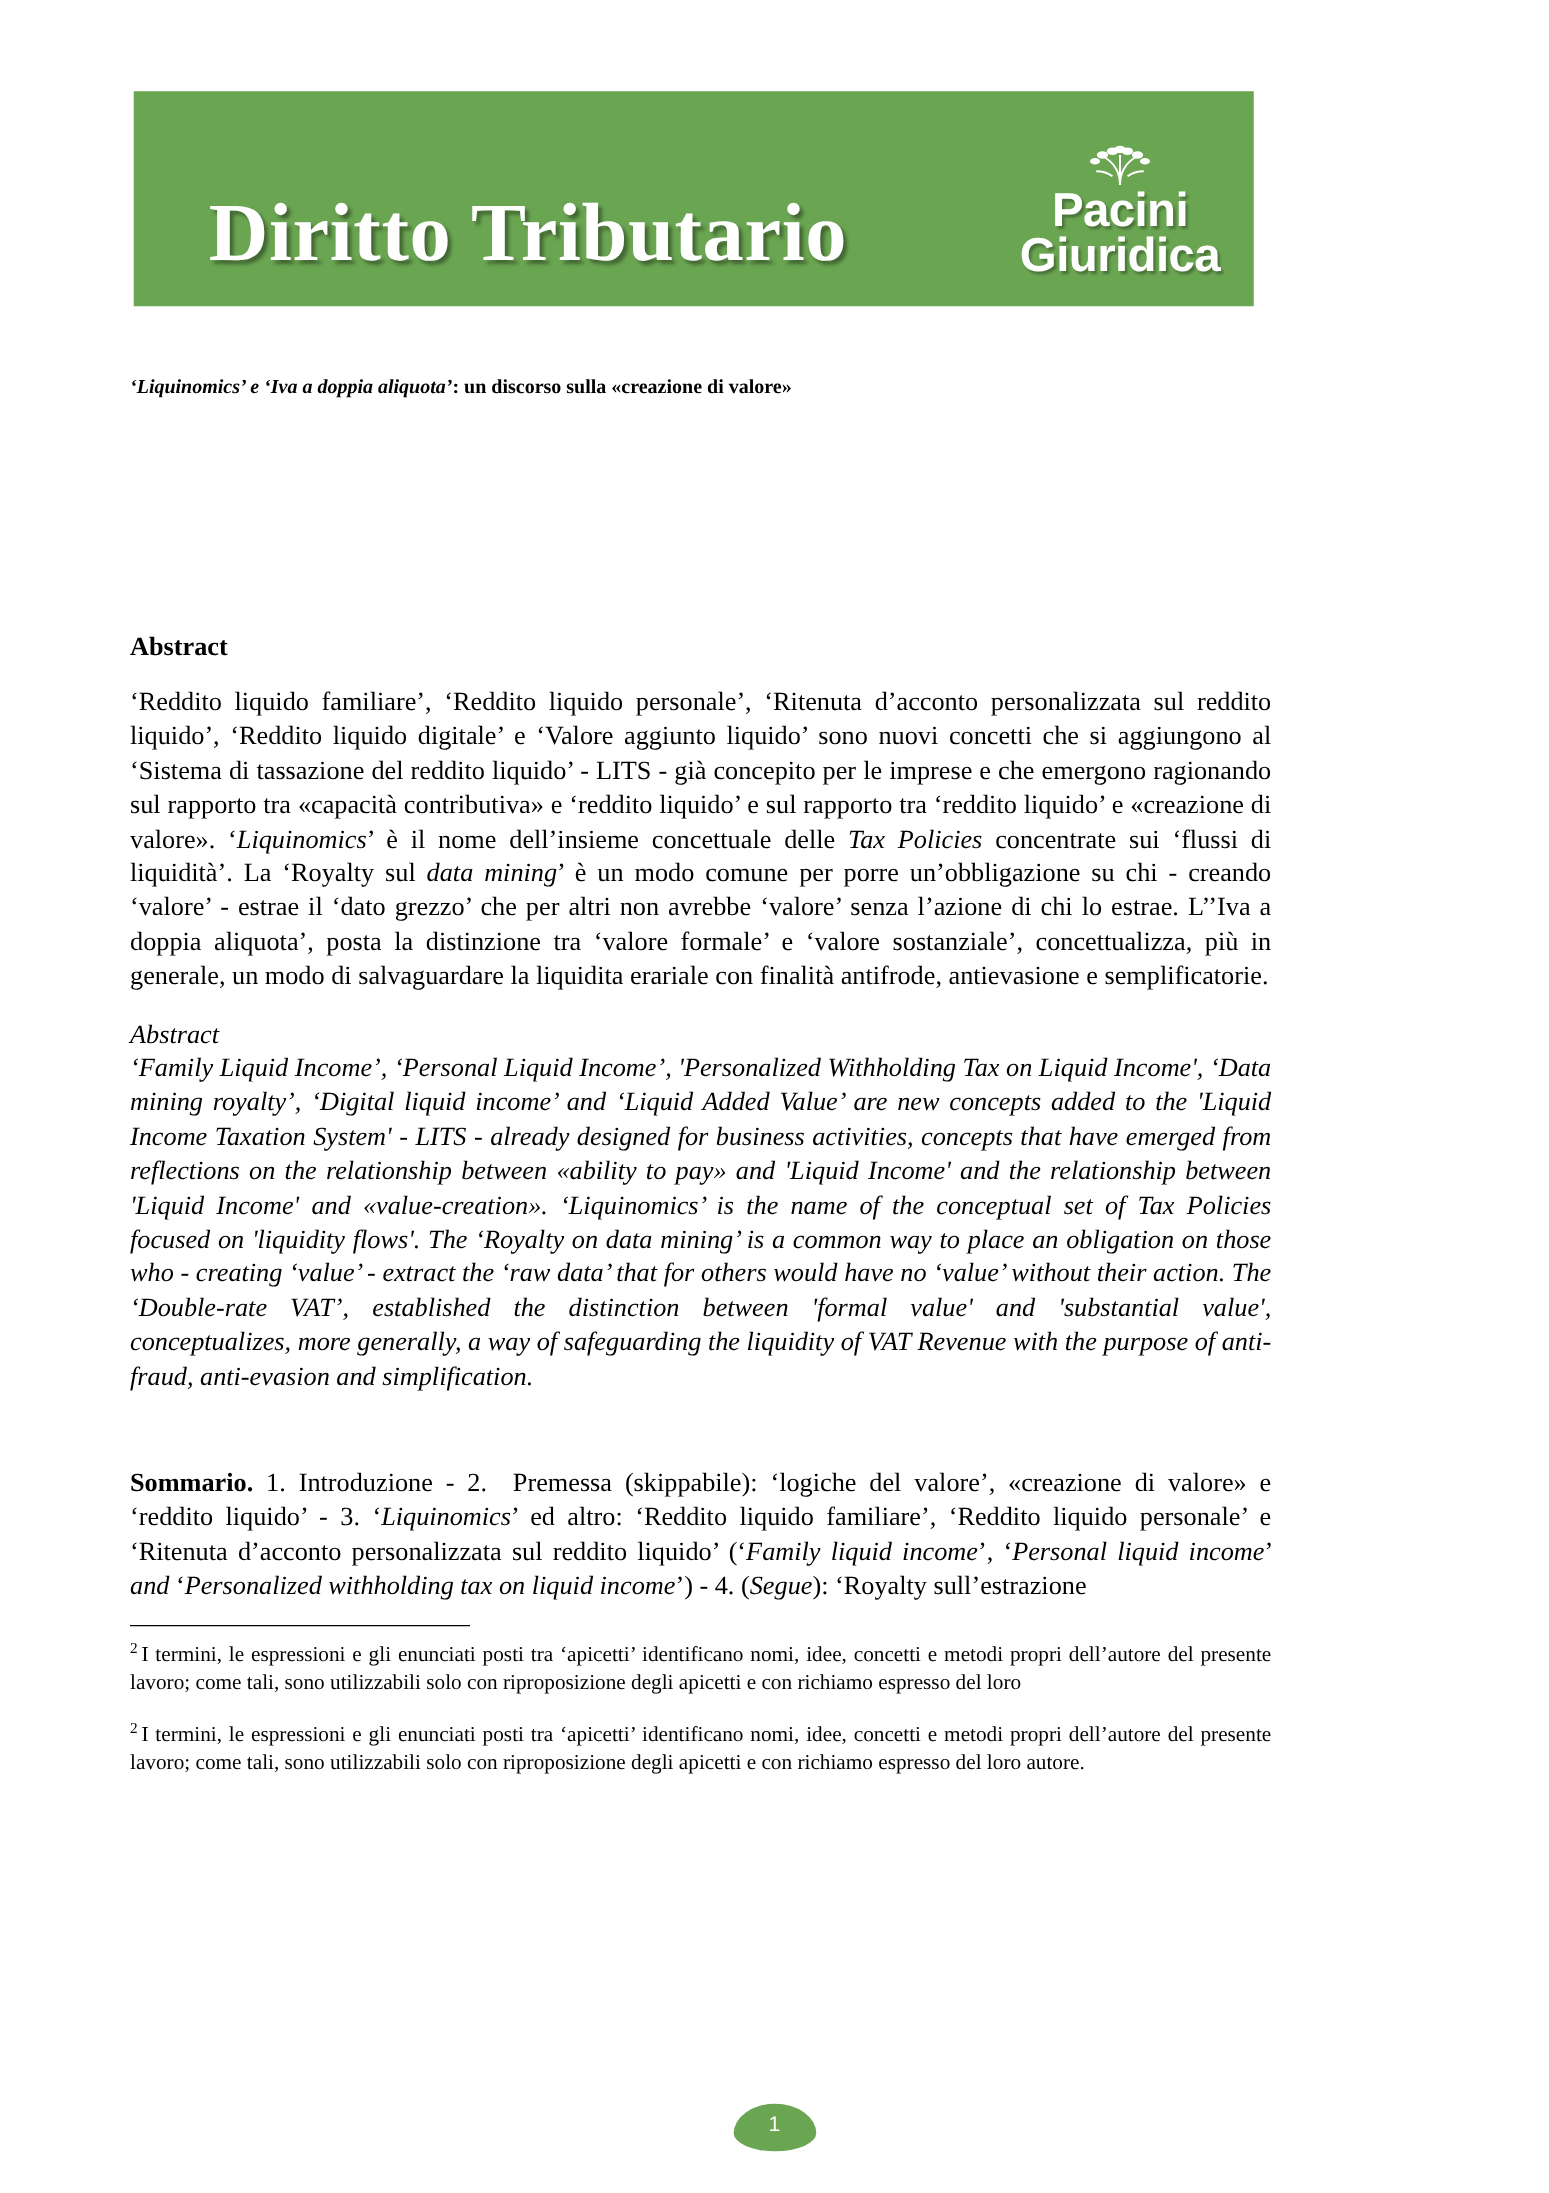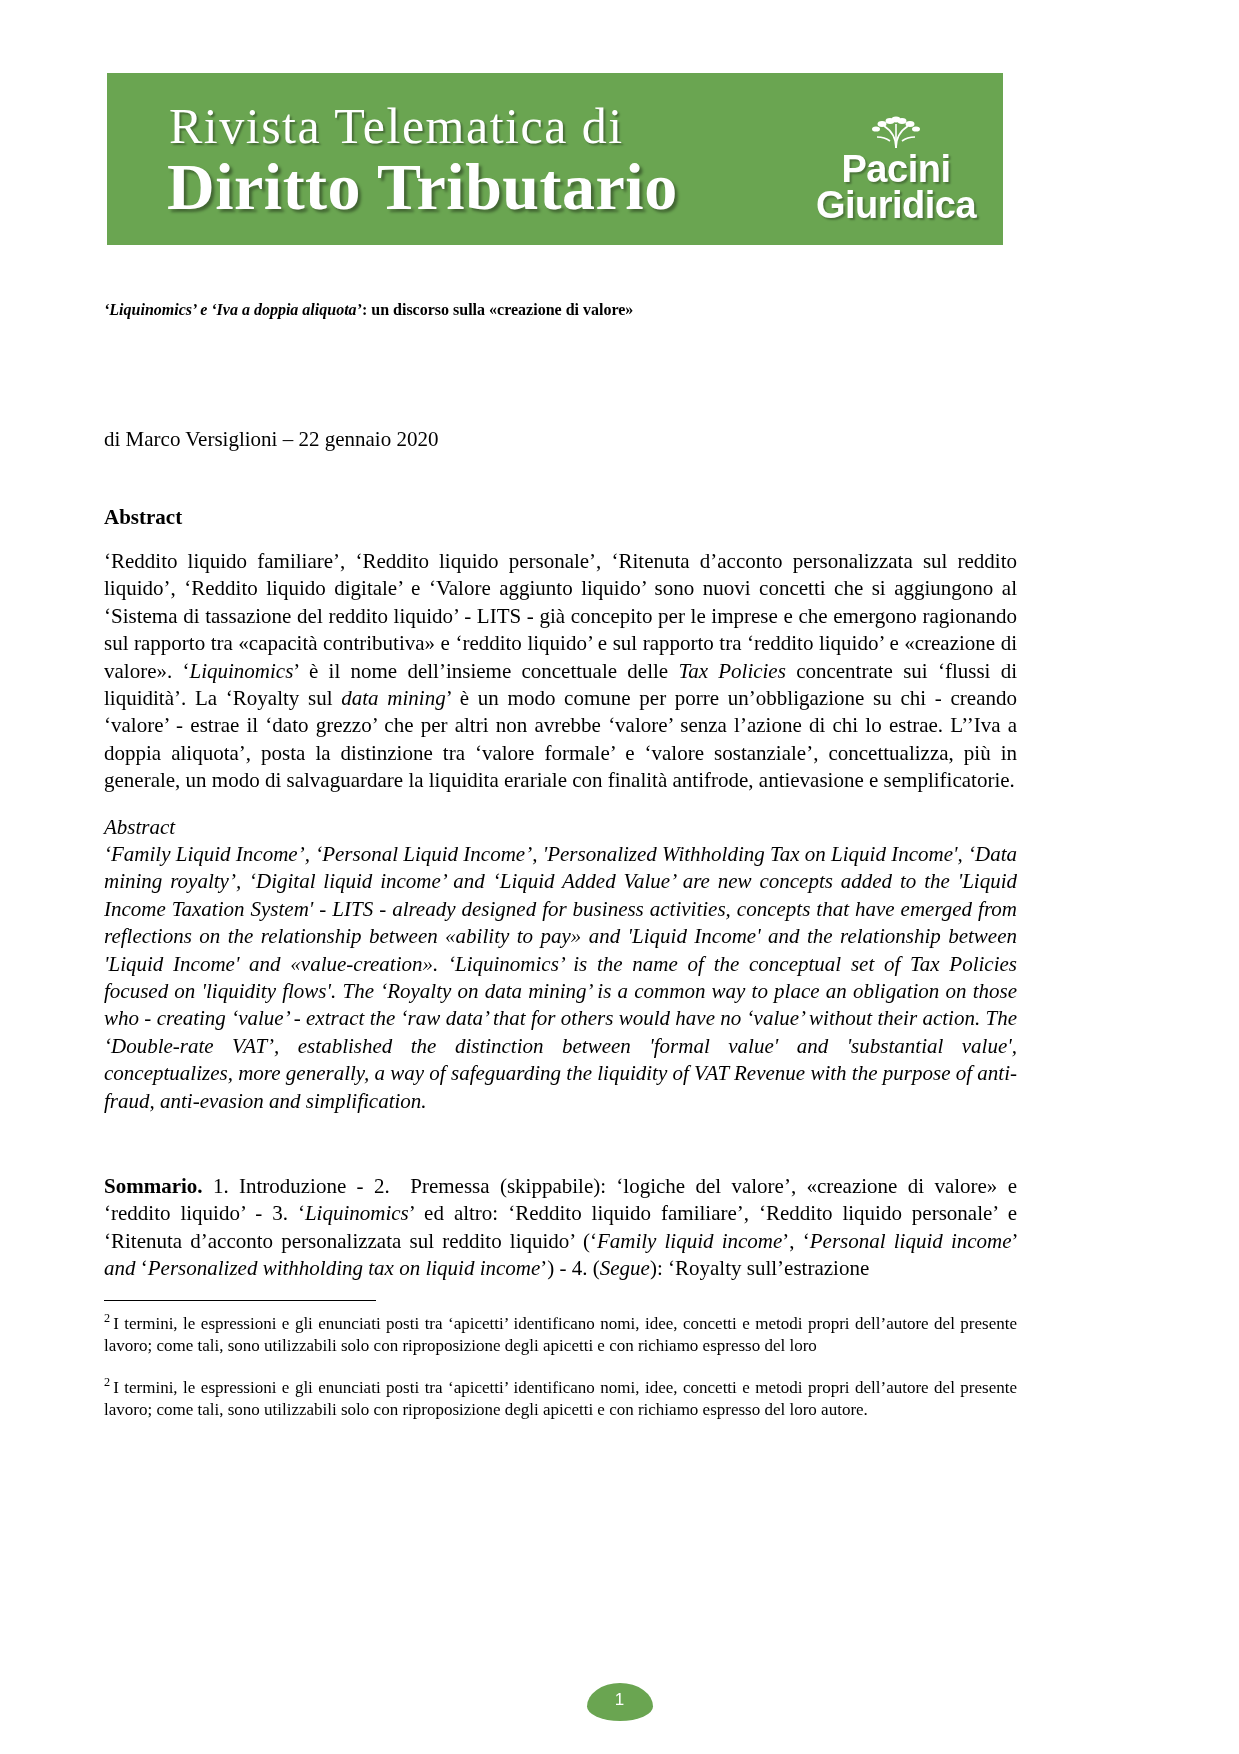"Rivista Telematica di" div.mast-line1 { html: <div>Rivista Telematica di</div> -> none }
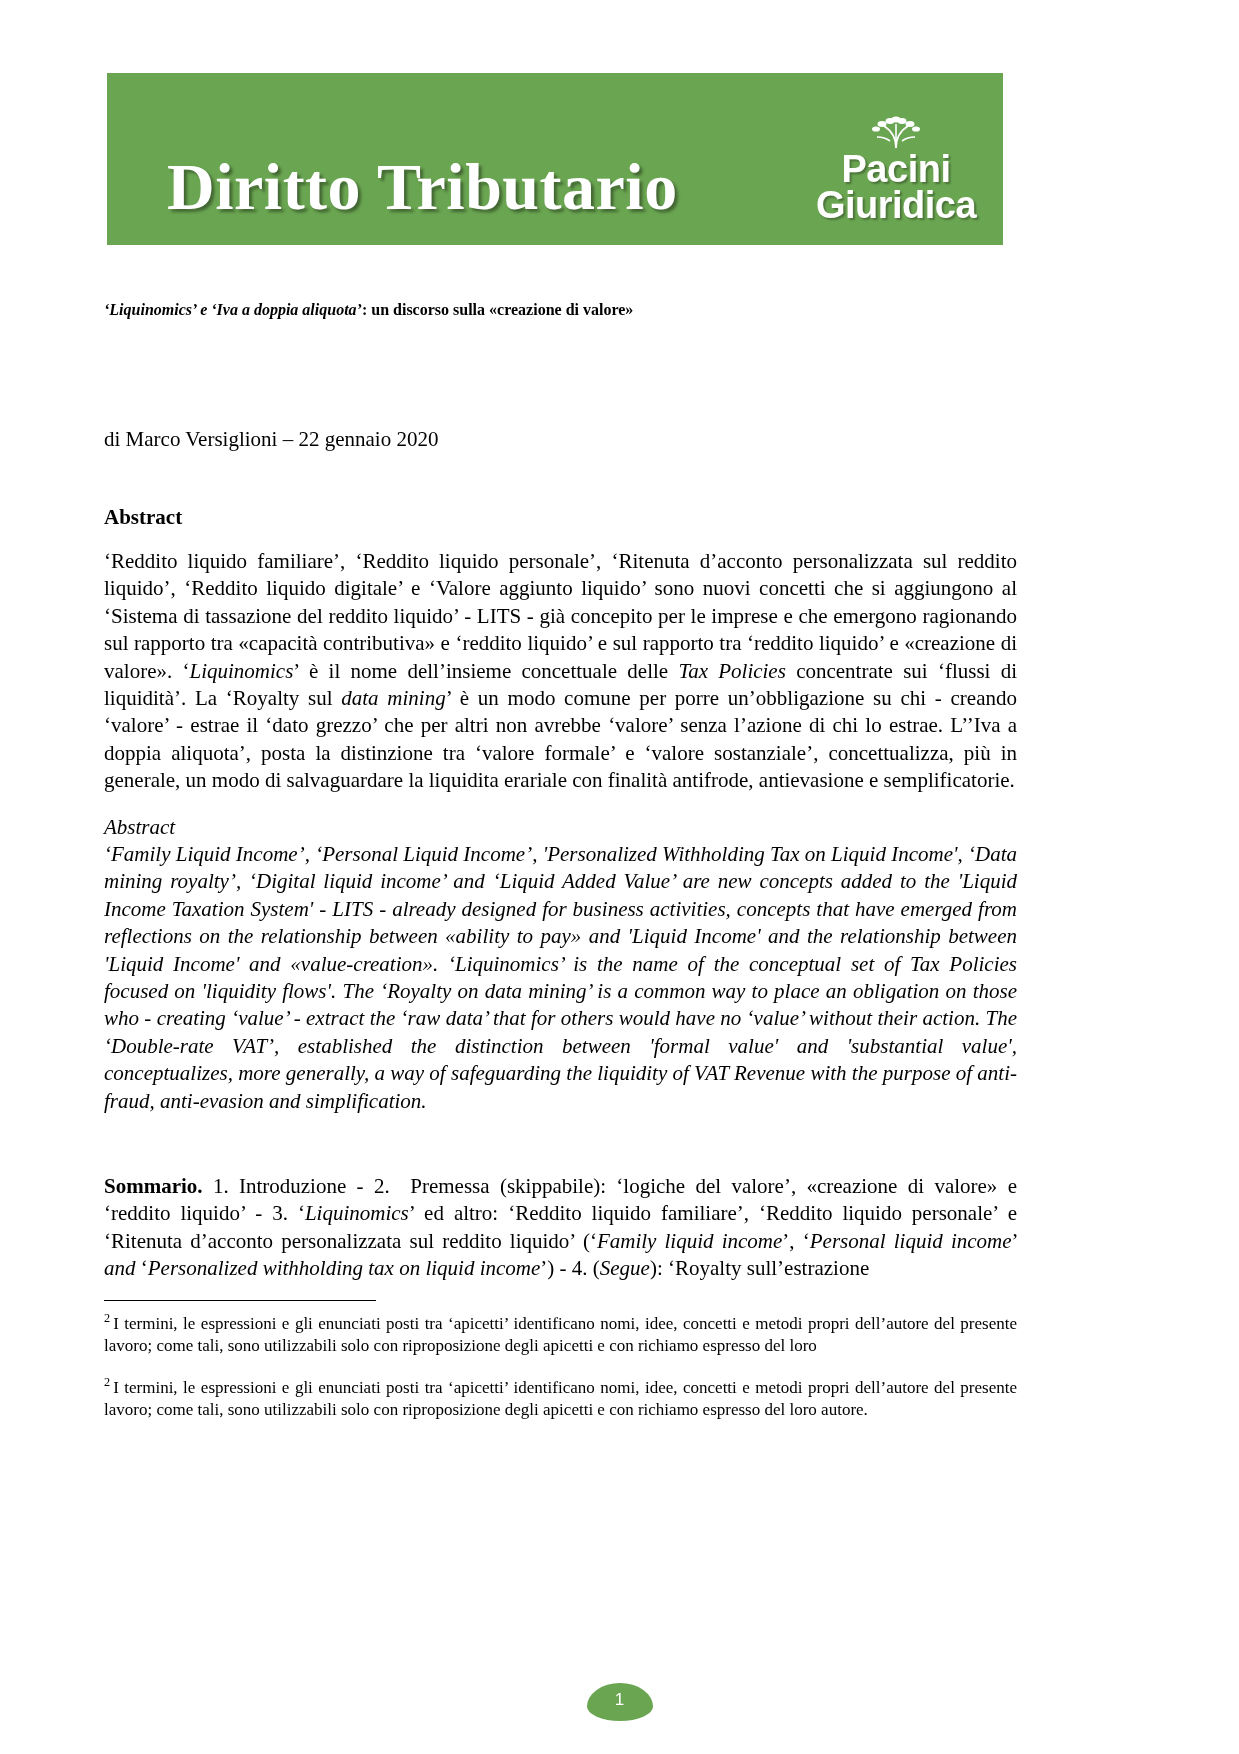"di Marco Versiglioni – 22" div.col { html: <div>di Marco Versiglioni – 22 gennaio 2020</div> -> none }
